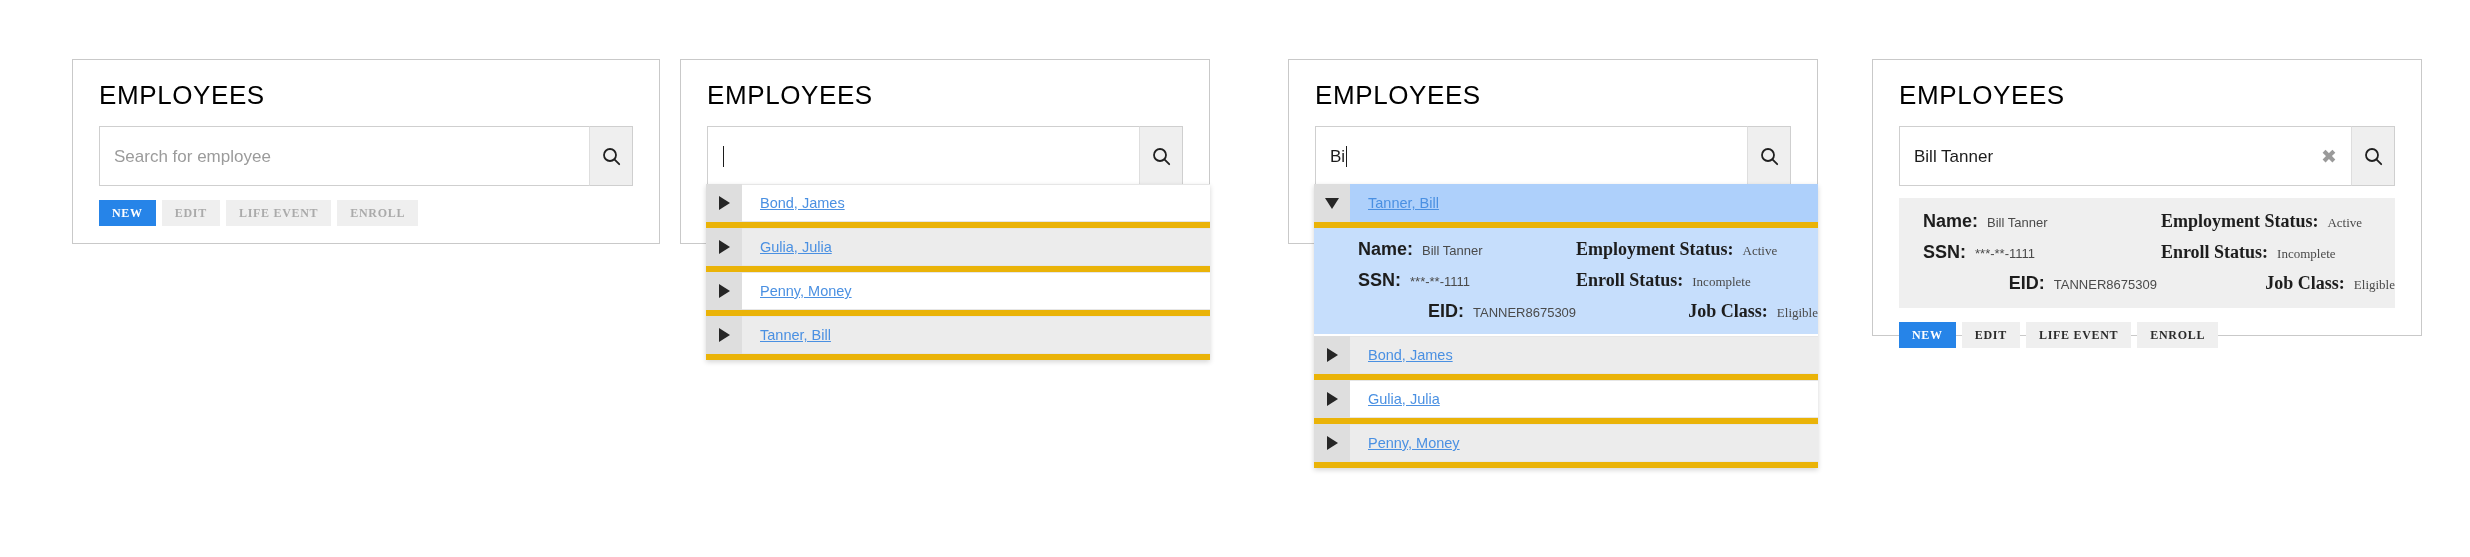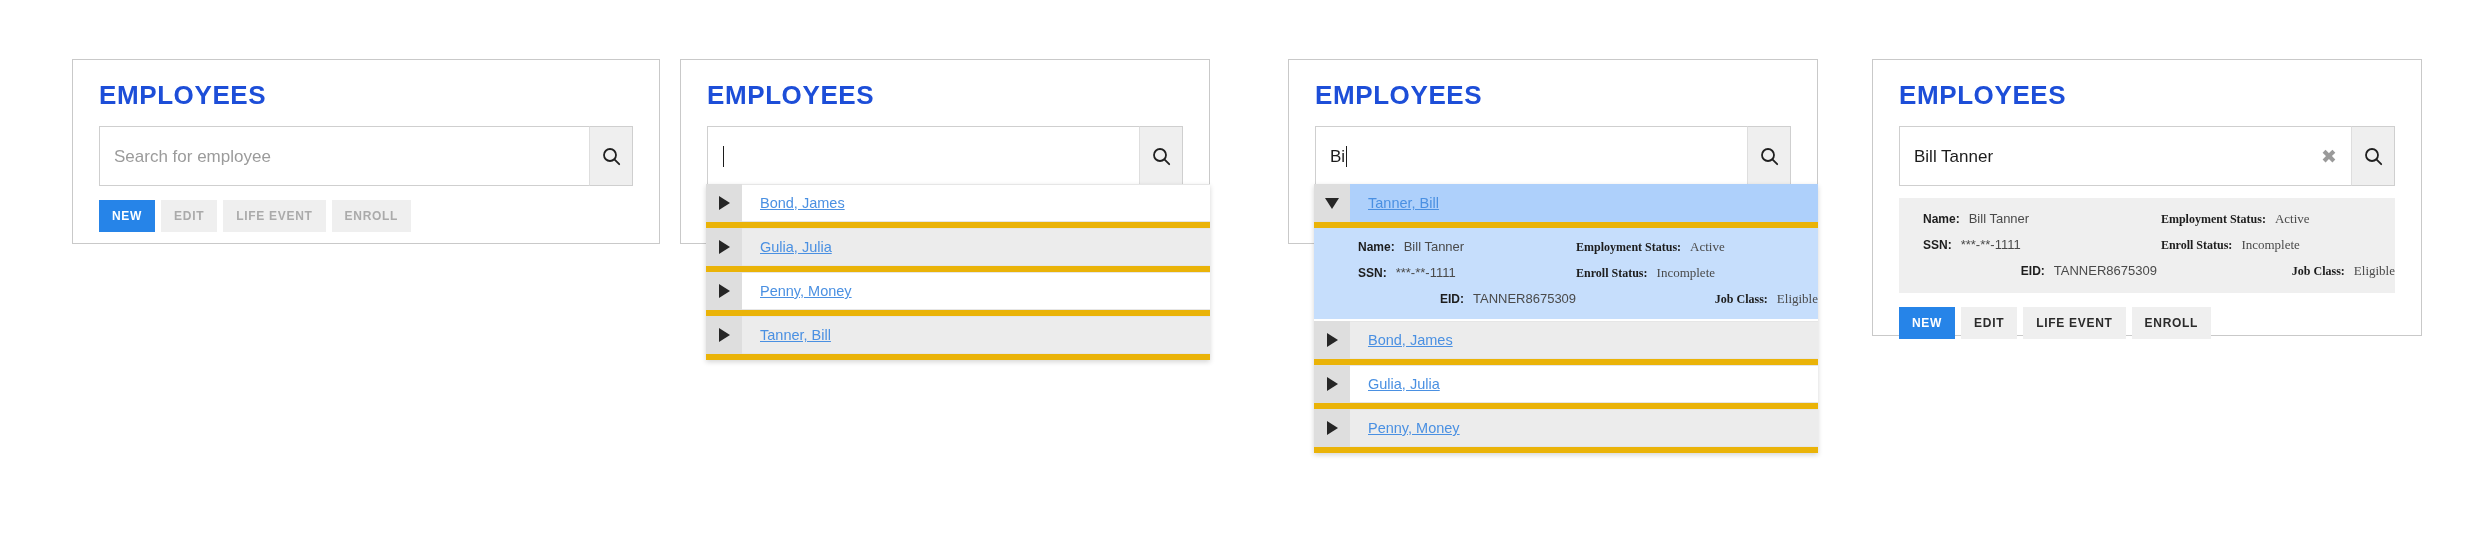"EMPLOYEES" .card-title { color: #1d4ed8 -> #000000; font-weight: 700 -> 400 }
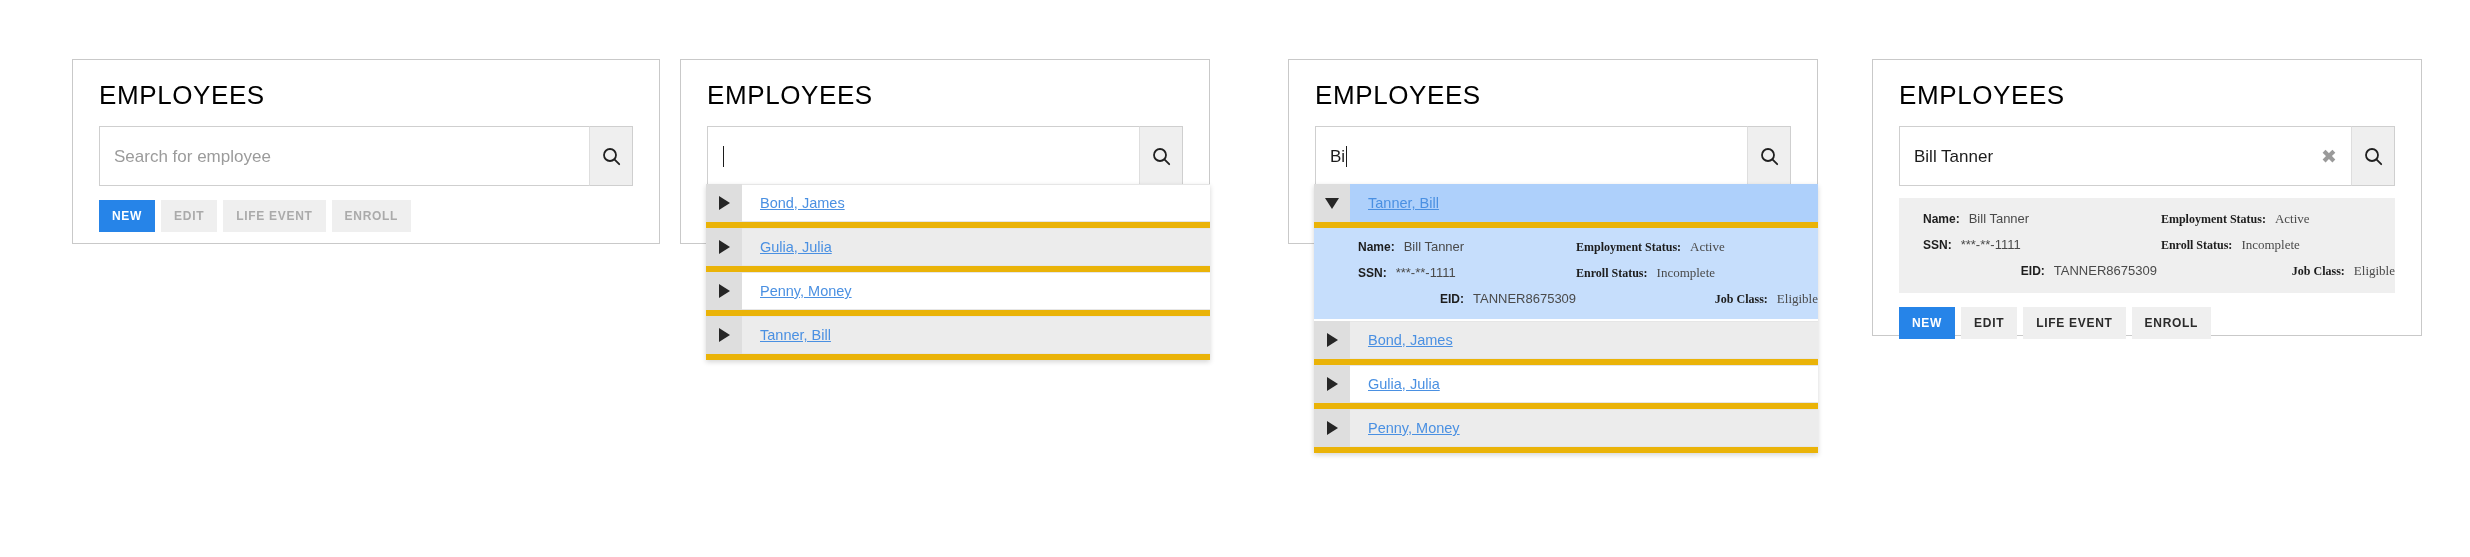"NEW" .btn { font-family: Liberation Sans, sans-serif -> Liberation Serif, serif; height: 32px -> 26px }
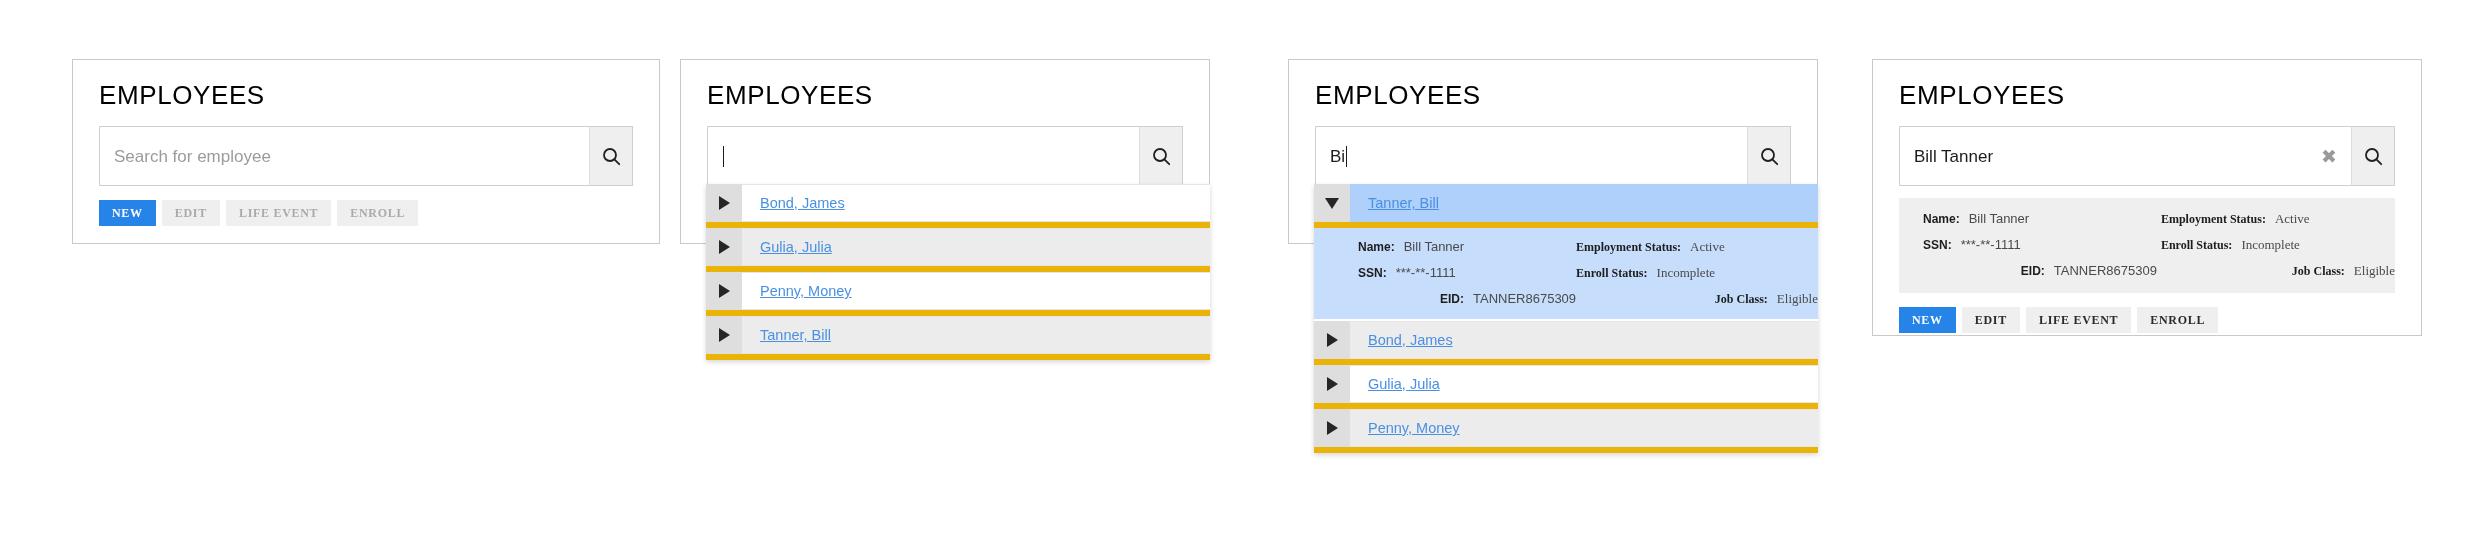"Name:" .d-key { font-size: 12px -> 18px }
